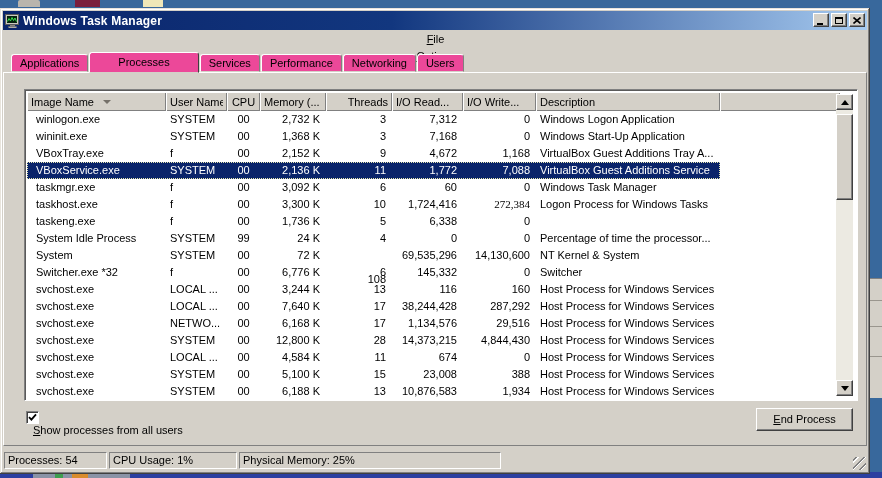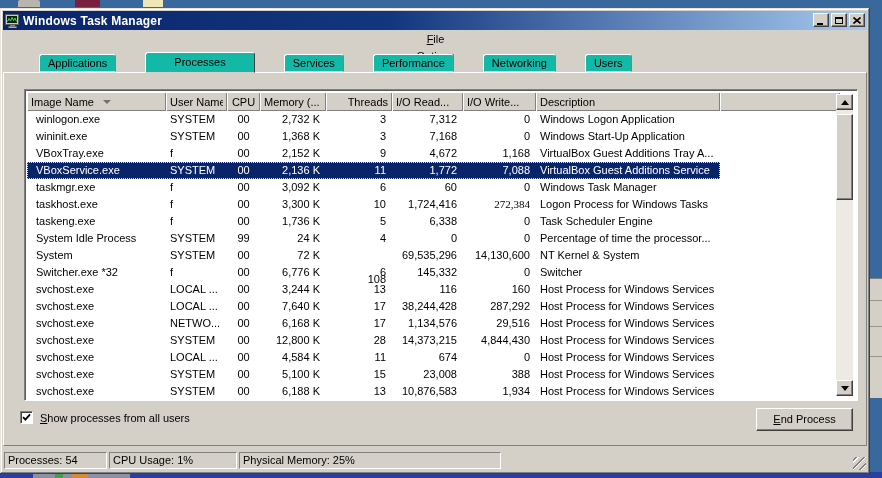"Applications" .tab { background: #14b8a6 -> #ec4899; margin-left: 28px -> none }
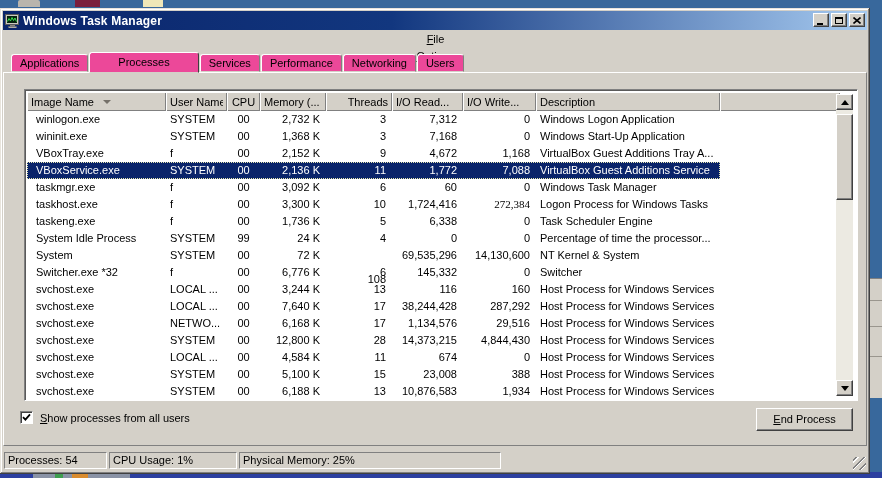"Task Scheduler Engine" div.lv-cell { html: <div>Task Scheduler Engine</div> -> none }
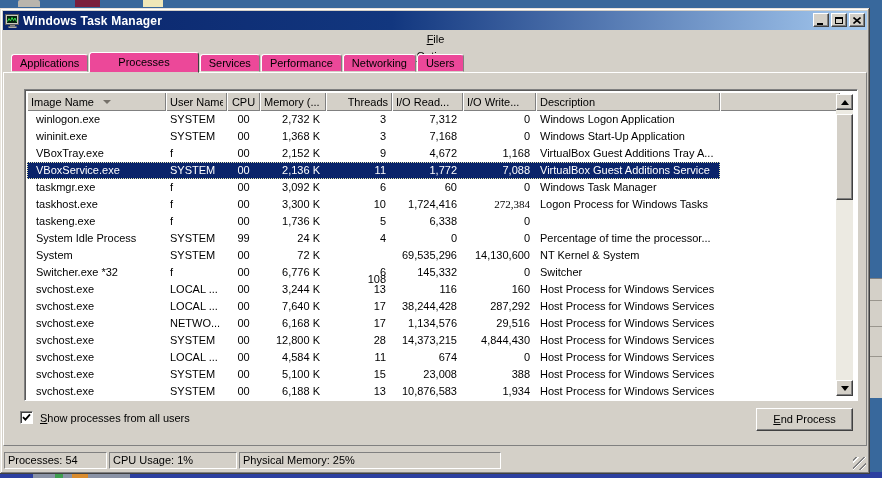"Show processes from all users" .chkrow { align-items: flex-end -> flex-start; flex-direction: none -> column; left: 16px -> 22px }
